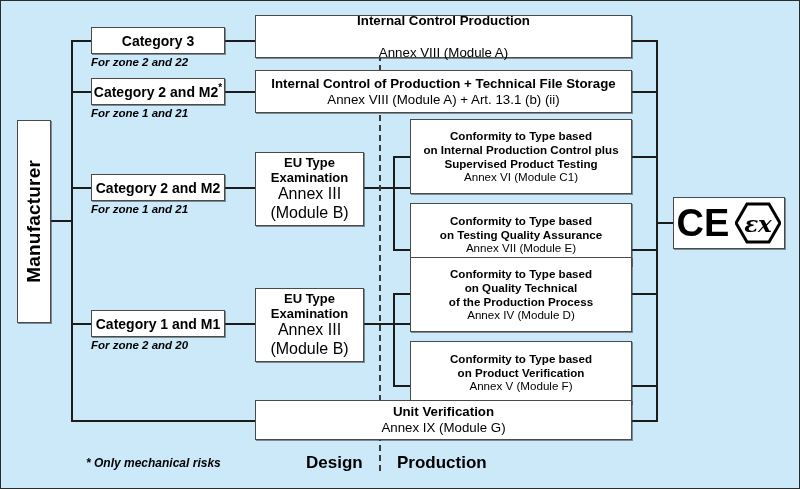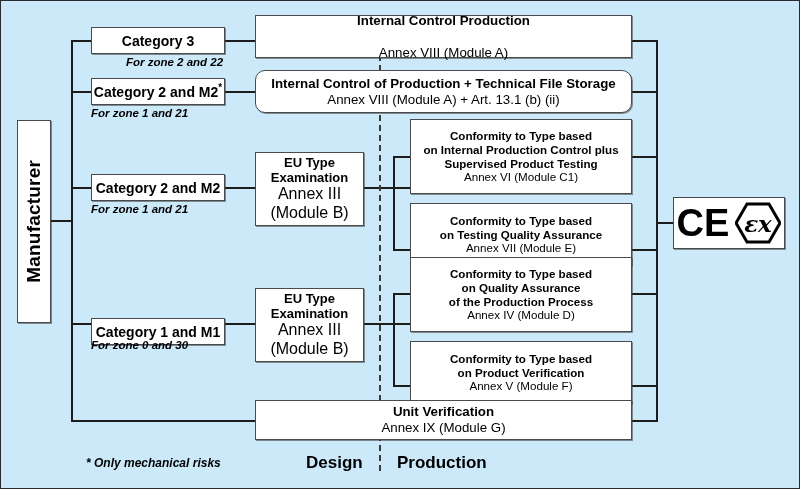"For zone 2 and 22" div.note { margin-left: 35px -> none }
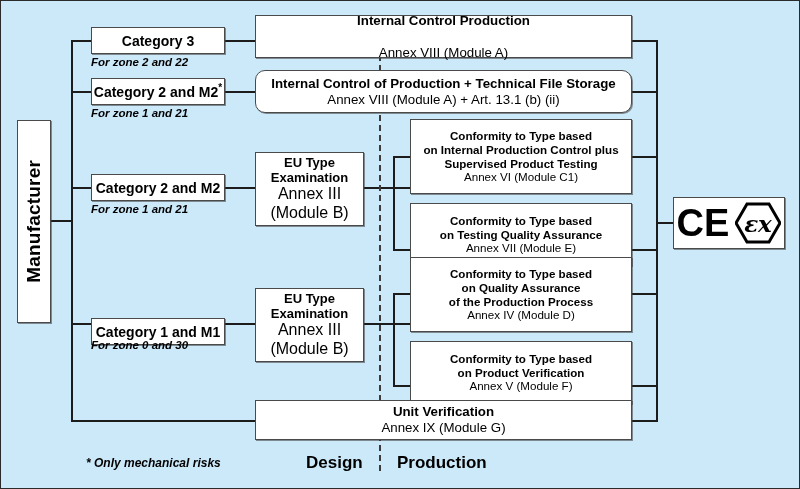"Internal Control of Production +" div.box { border-radius: 10px -> none }
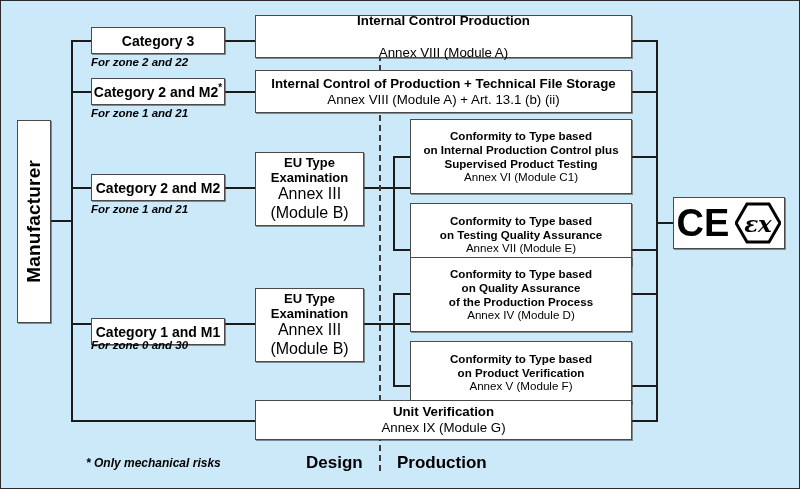"on Quality Assurance" span.b1 { text: Assurance -> Technical }
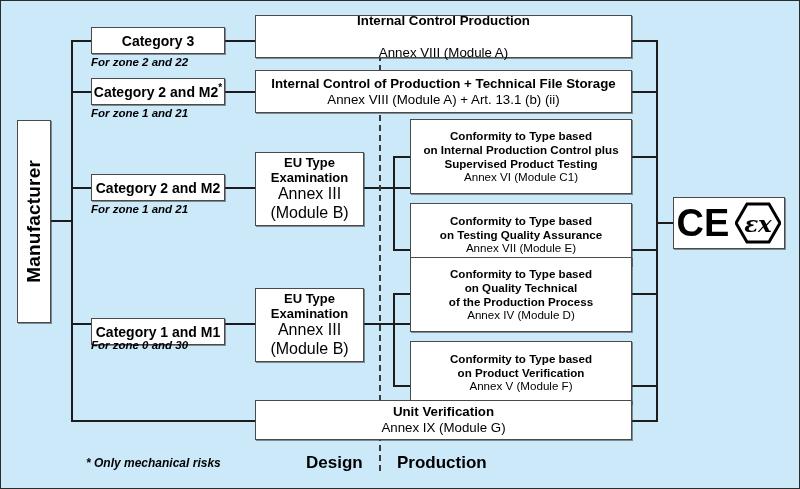"Category 1 and M1" div.box { margin-top: 8px -> none }
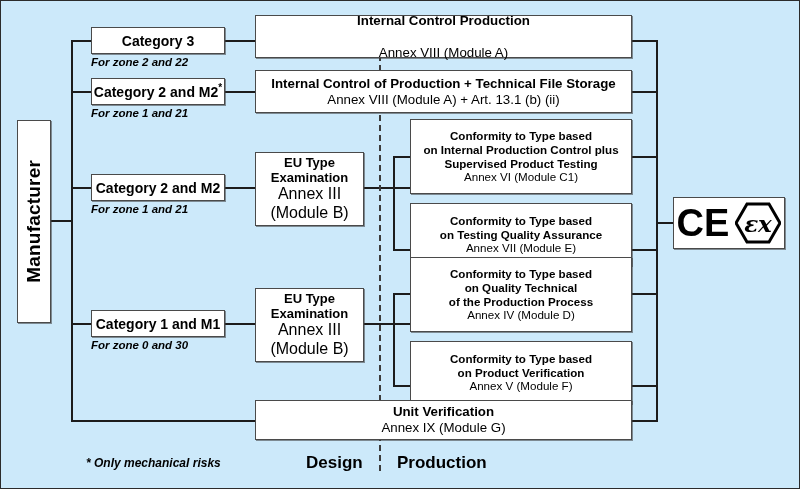"For zone 0 and 30" div.note { text: 0 and 30 -> 2 and 20 }
